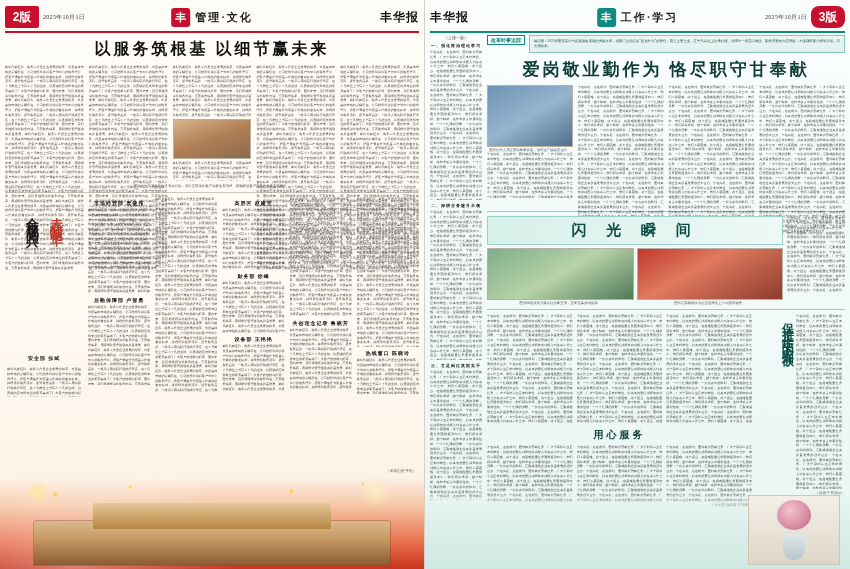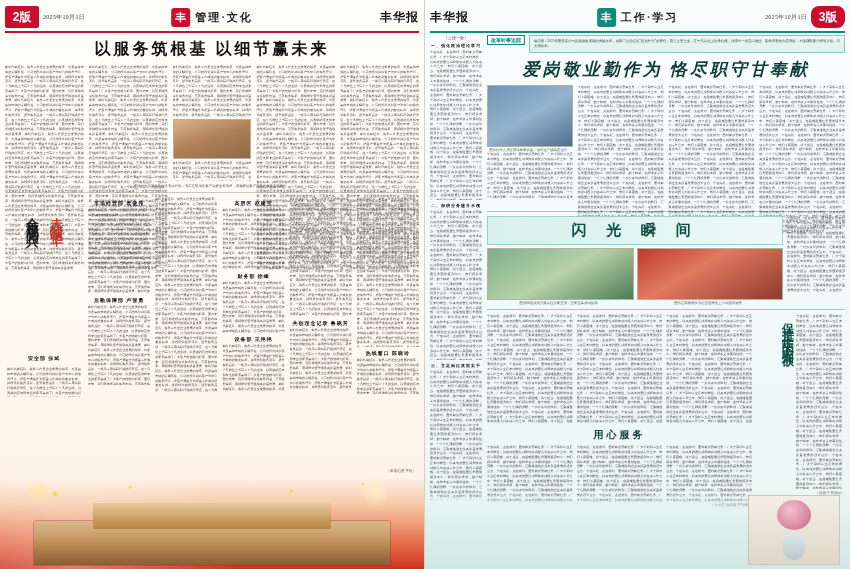"爱岗敬业勤作为 恪尽职守甘奉献" div.headline { font-style: italic -> none }
